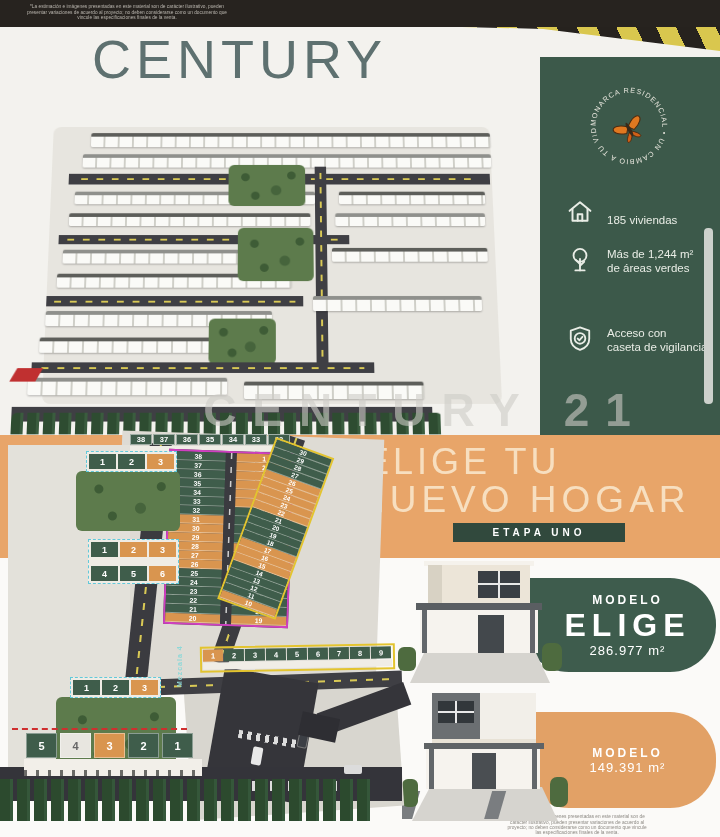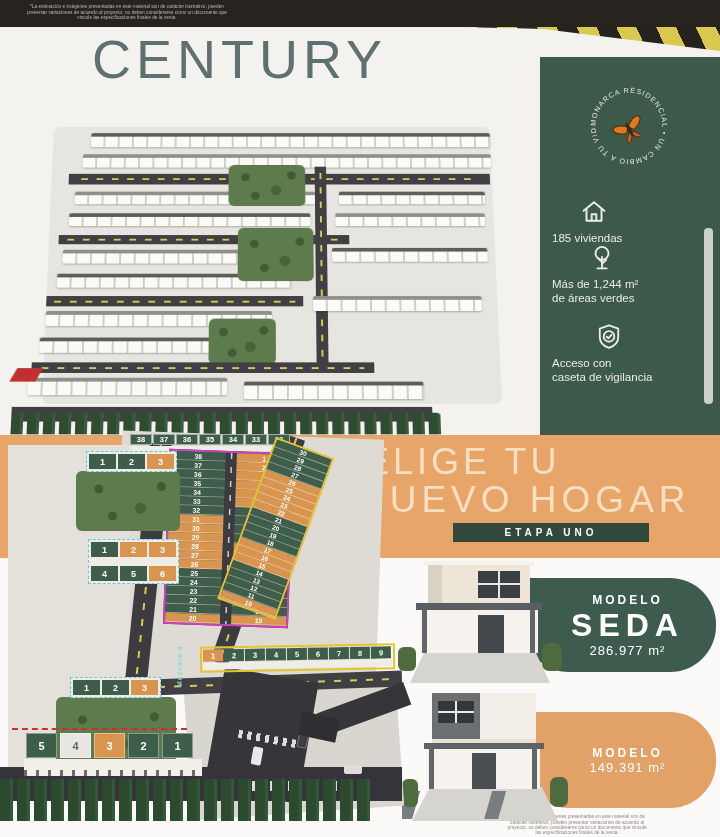"185 viviendas" .stat-row { align-items: center -> flex-end; flex-direction: column -> none }
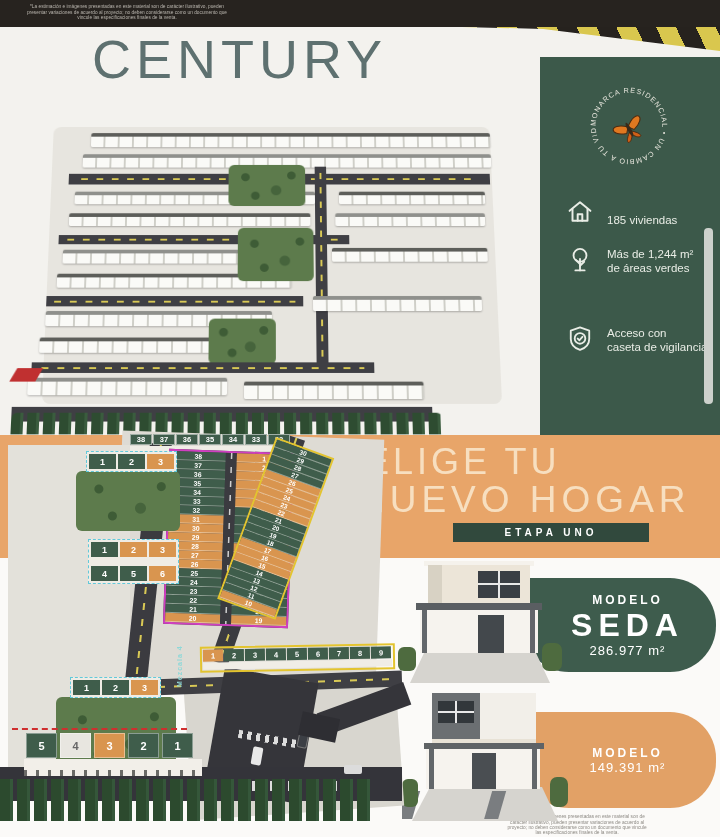"CENTURY 21" div.watermark { html: none -> <div>CENTURY 21</div> }
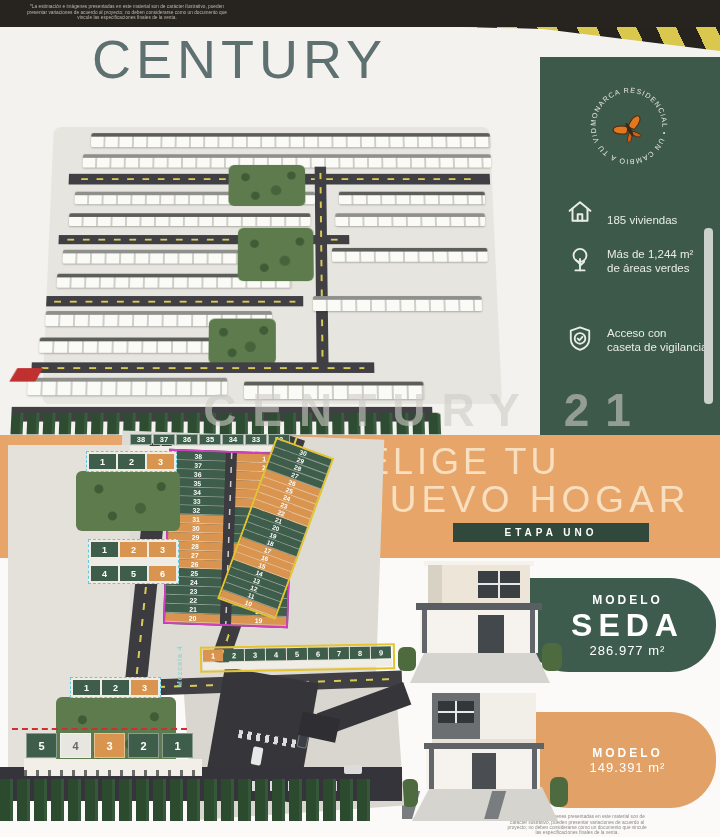"ETAPA UNO" .stage-bar { width: 196px -> 172px }
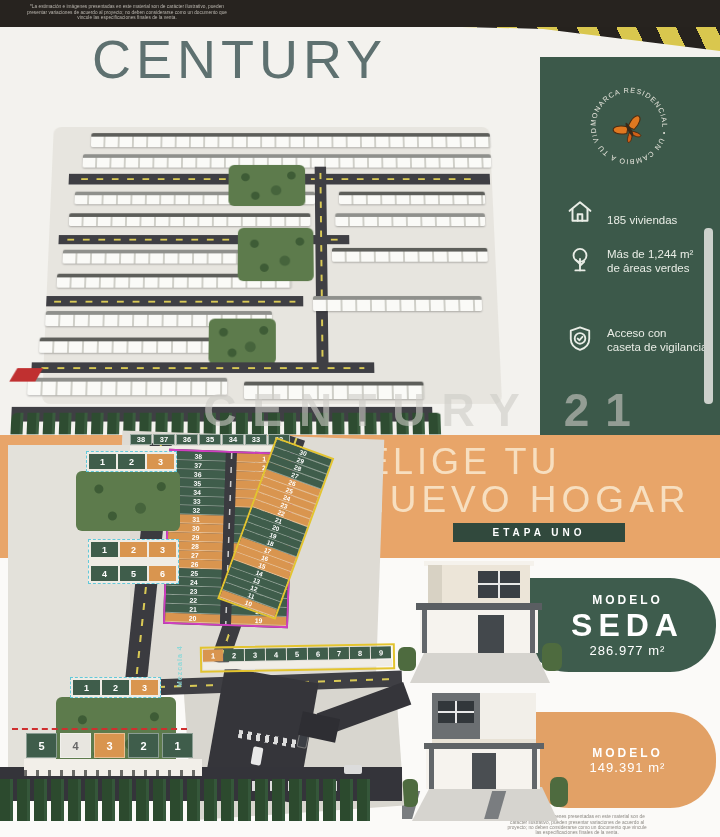"SEDA" div.model-name { text: SEDA -> ELIGE }
